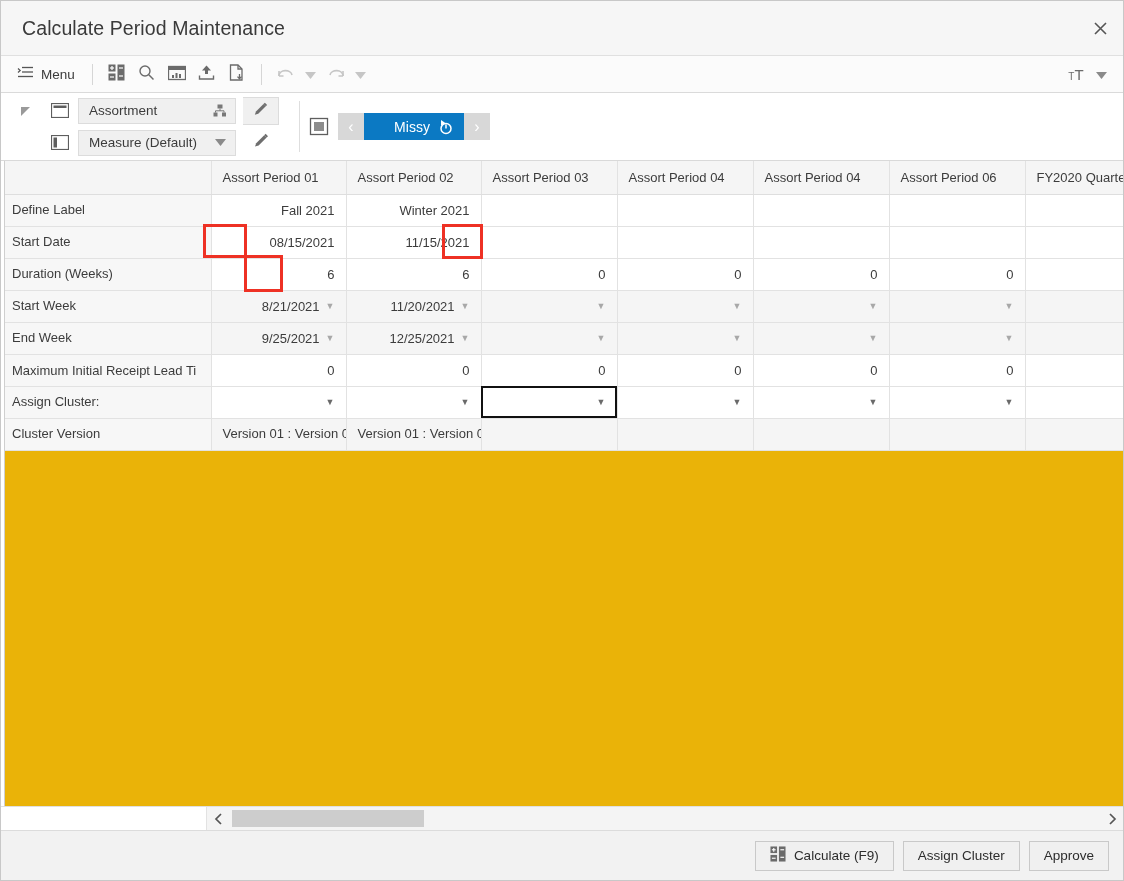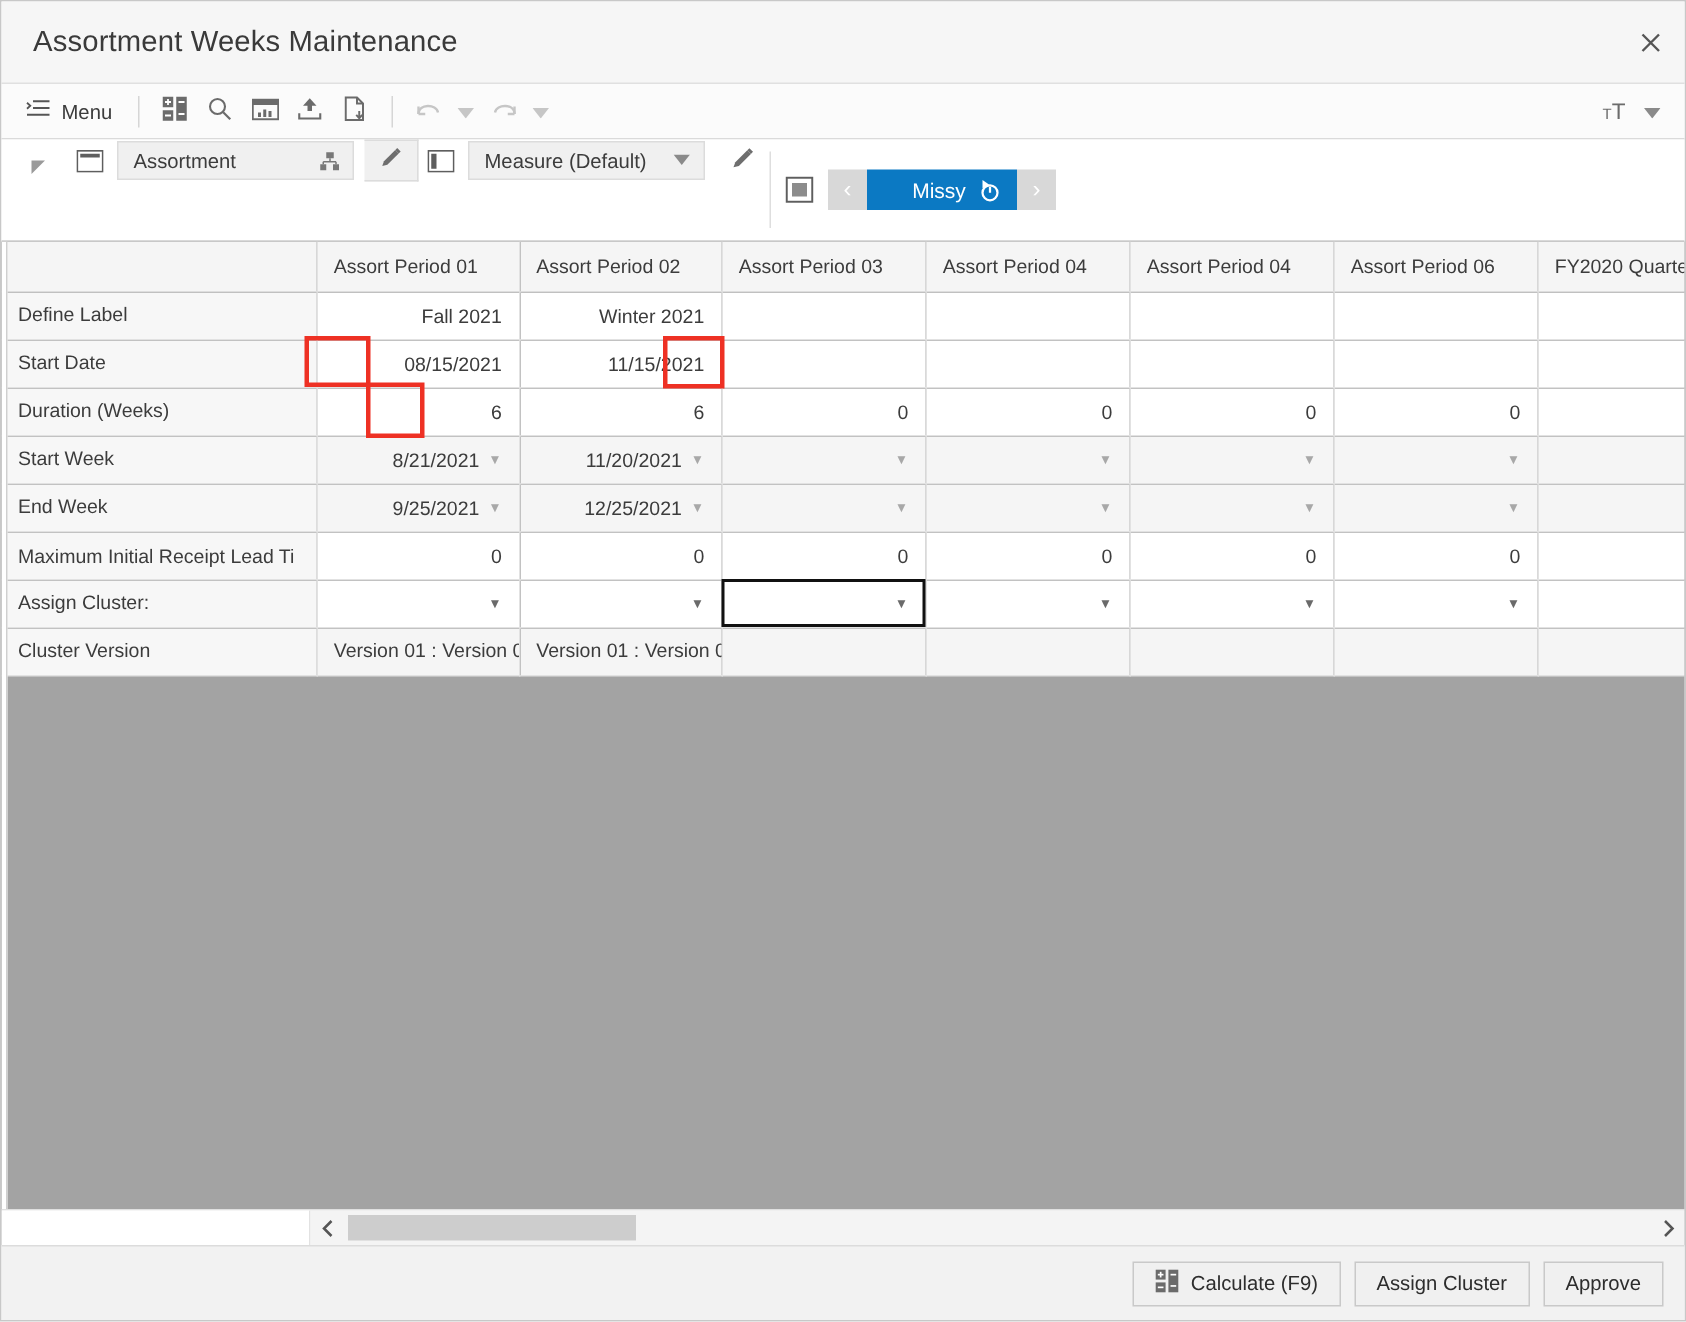"Assortment Weeks Maintenance" div.titlebar-title { text: Assortment Weeks -> Calculate Period }
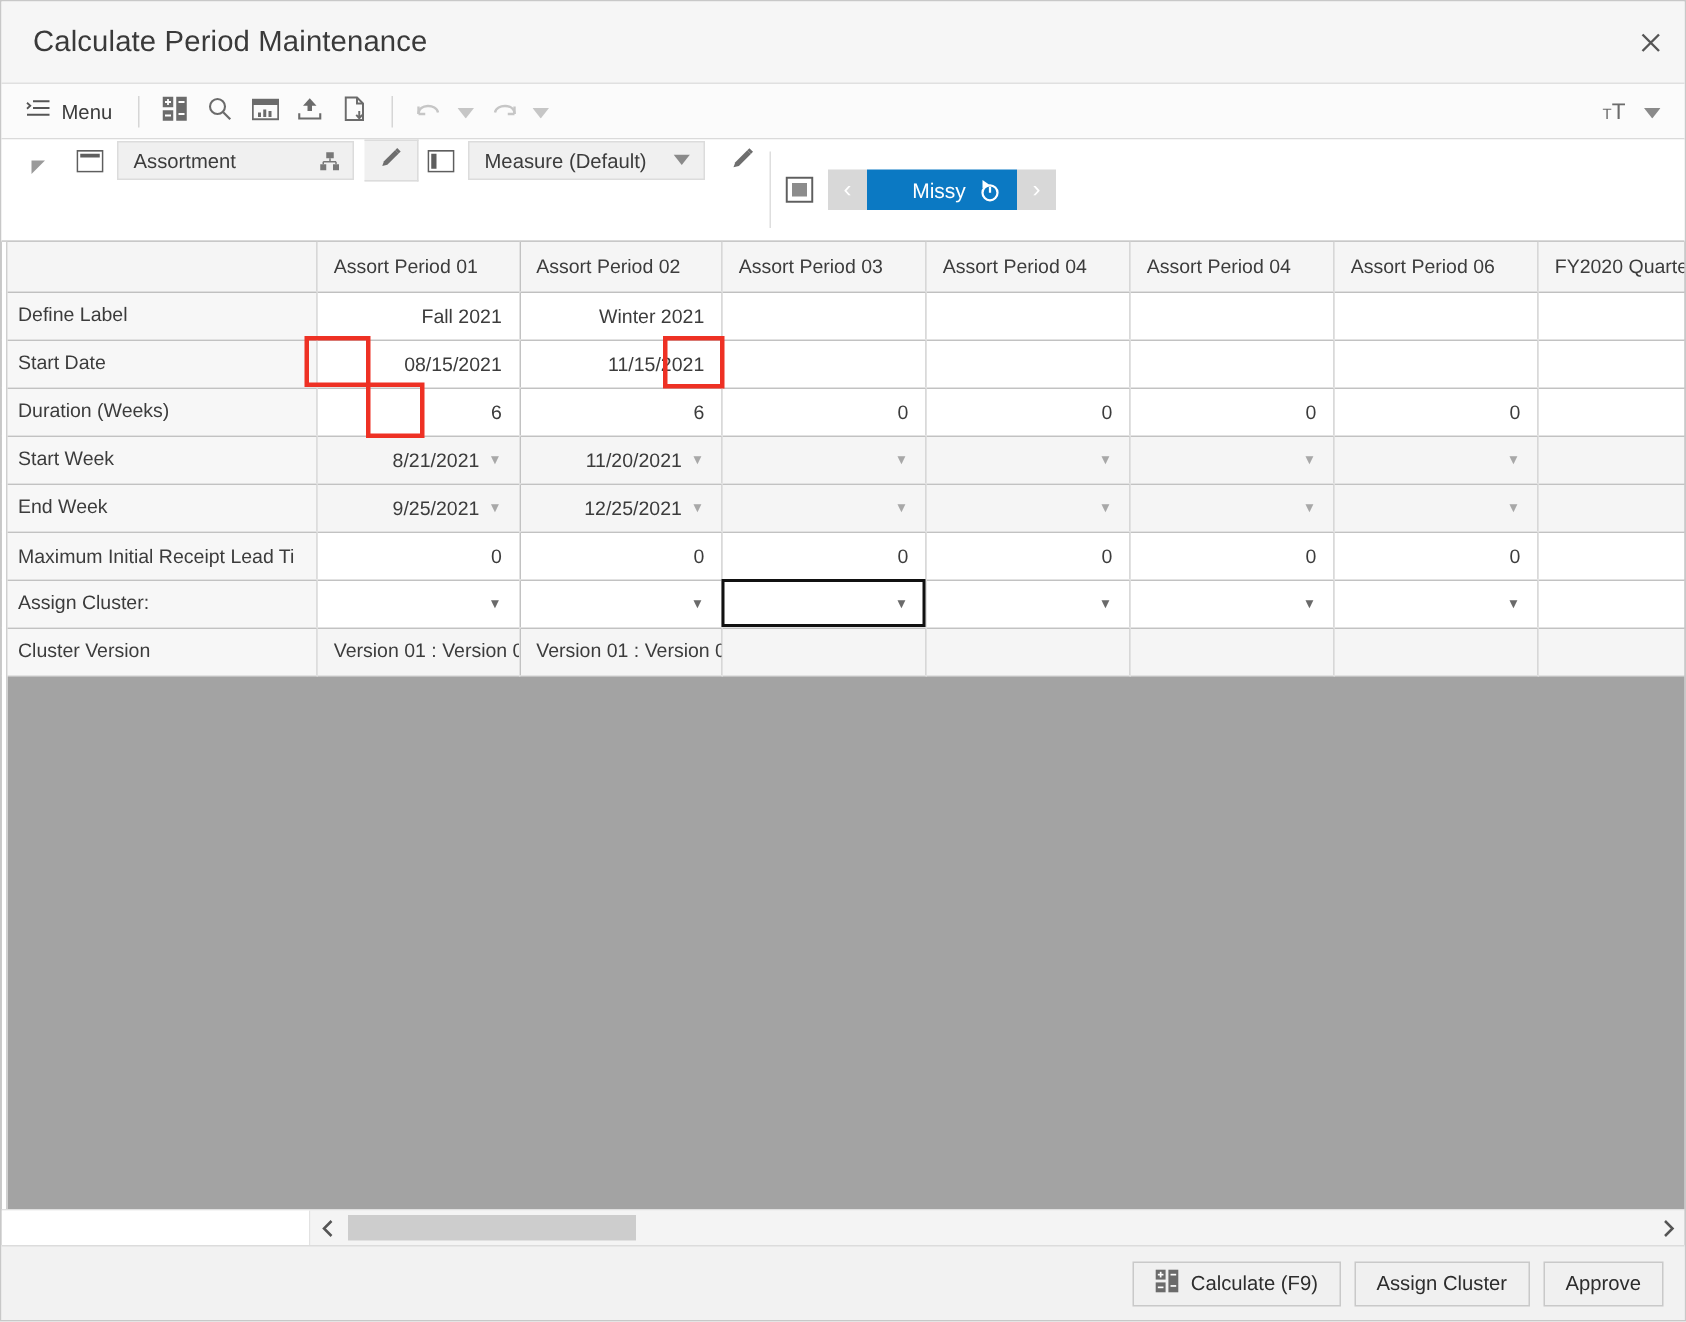"Assortment" .dim-group { flex-direction: row -> column }
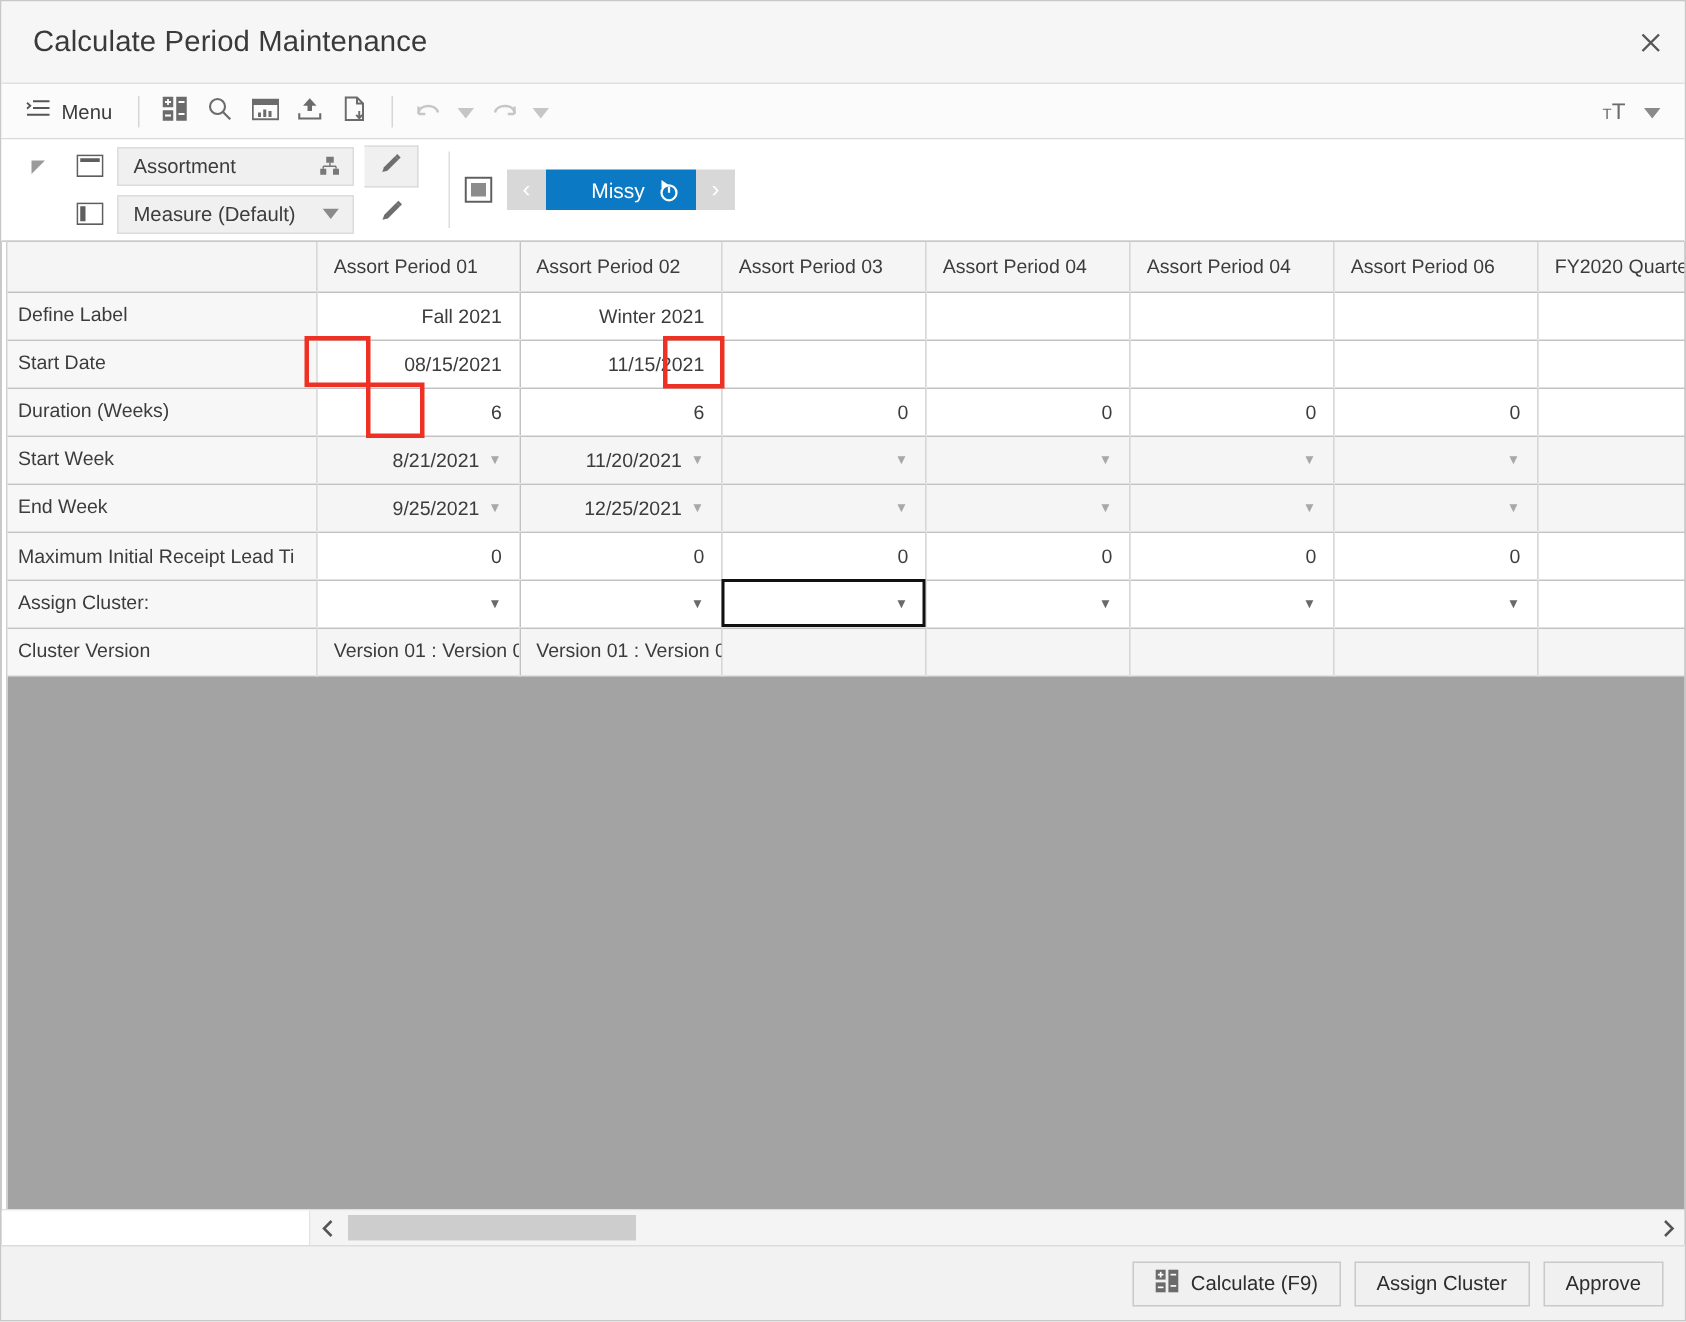"Assort Period 01" .grid-wrap { background: #a3a3a3 -> #eab308 }
